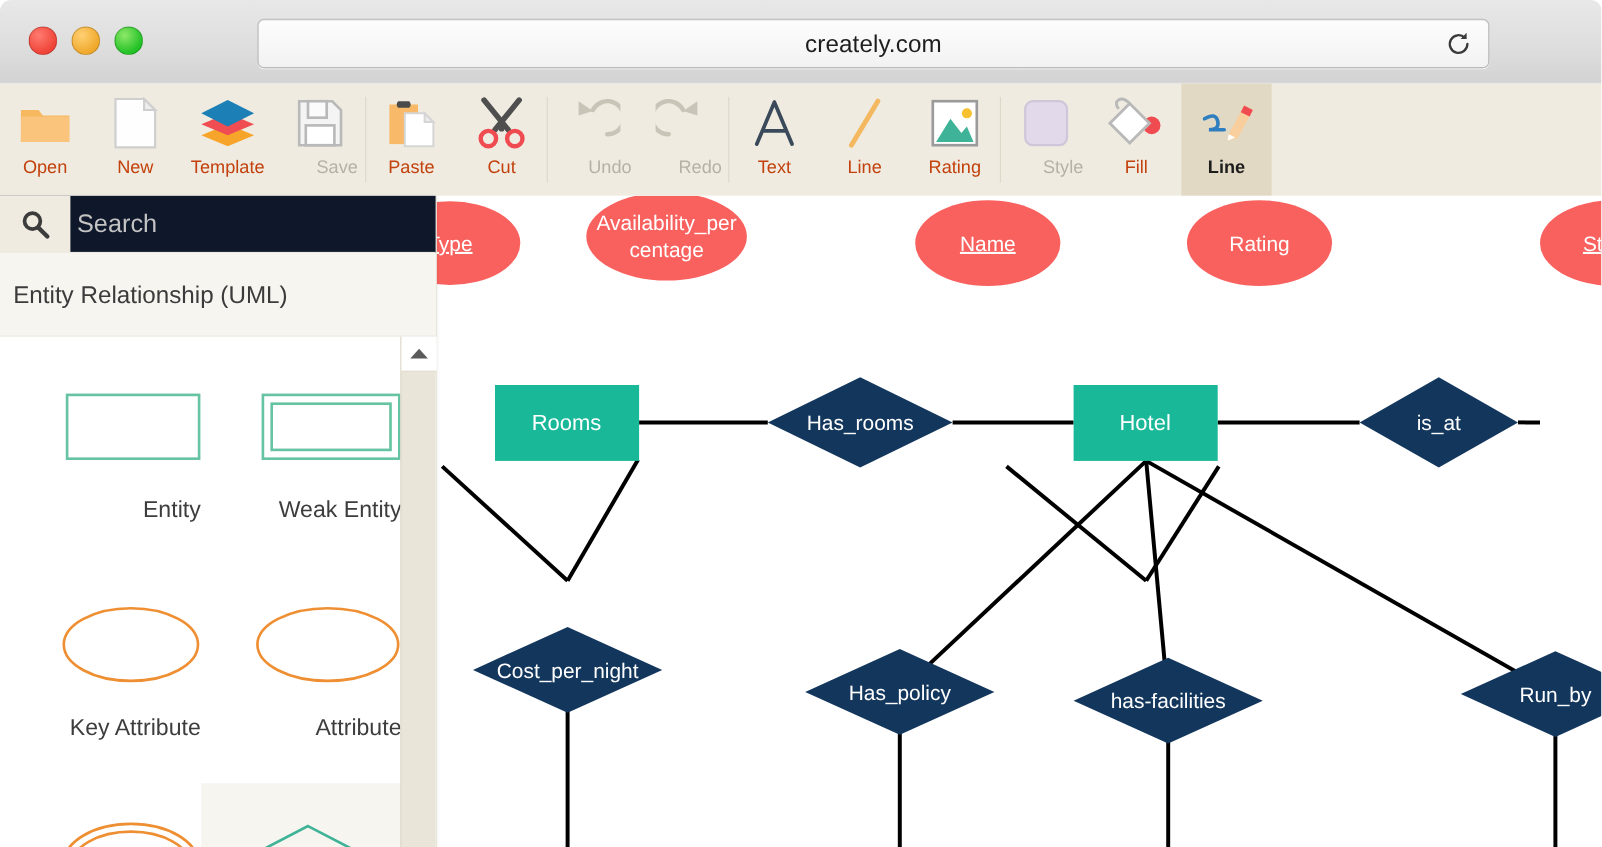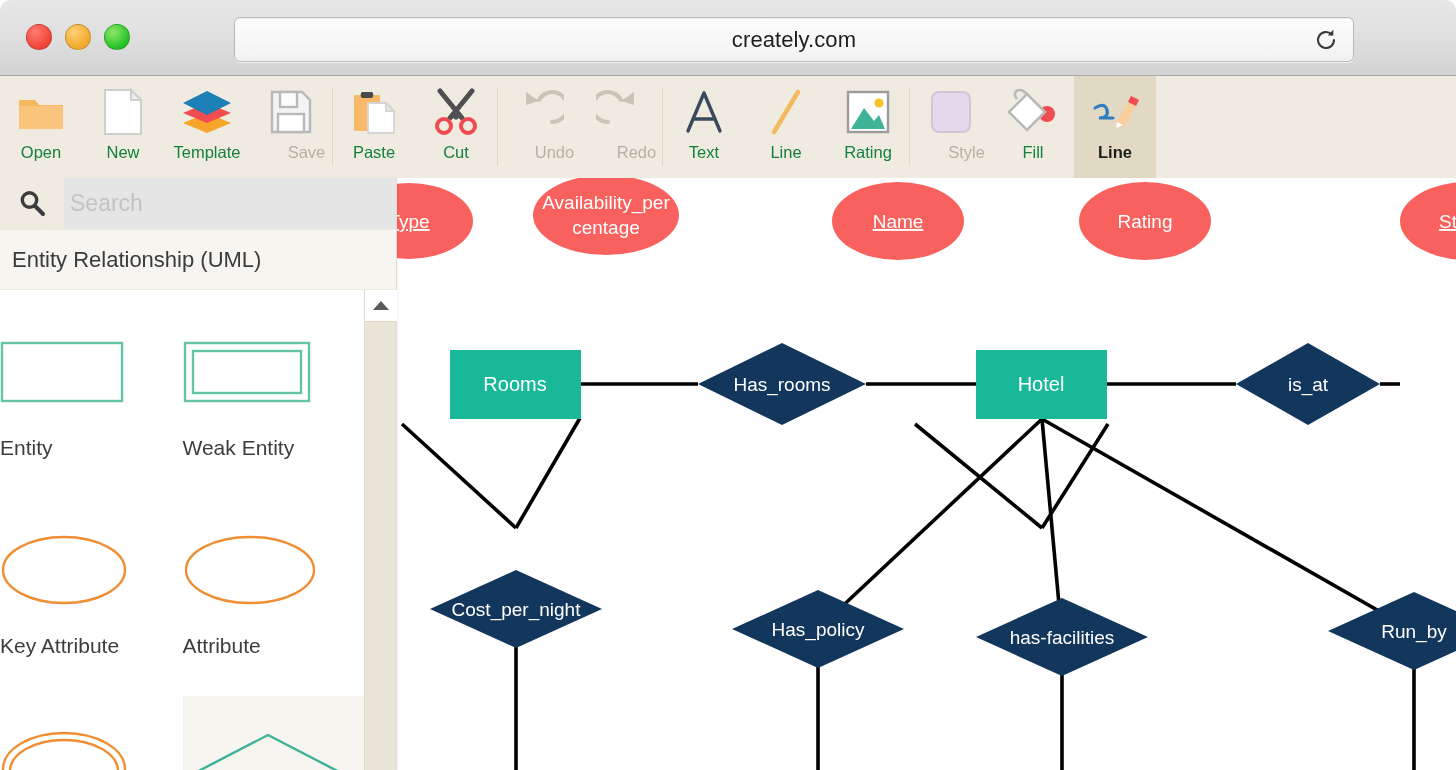"Open" .tb-lab { color: #15803d -> #c2410c }
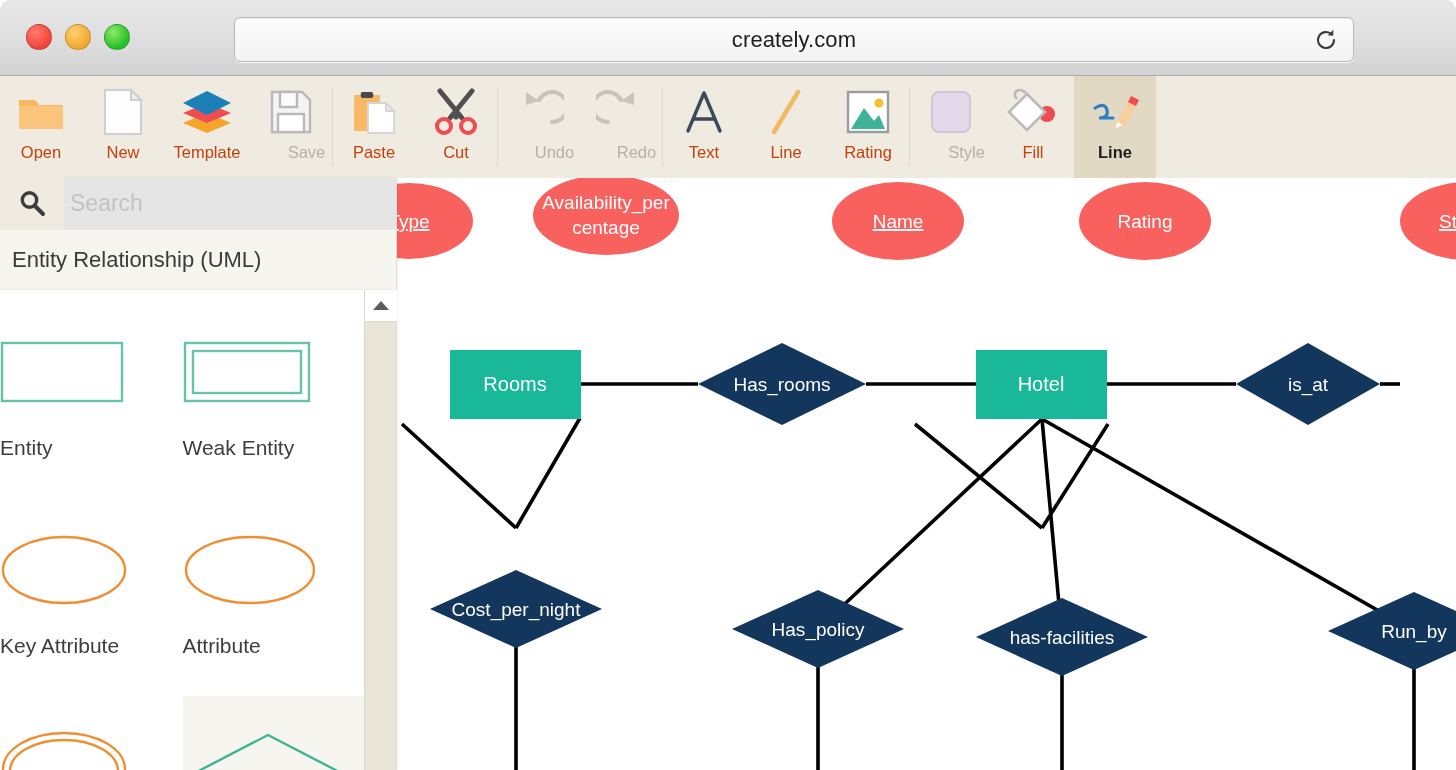"Search" .searchrow { align-items: flex-end -> flex-start; background: #e5e5e5 -> #0f172a }
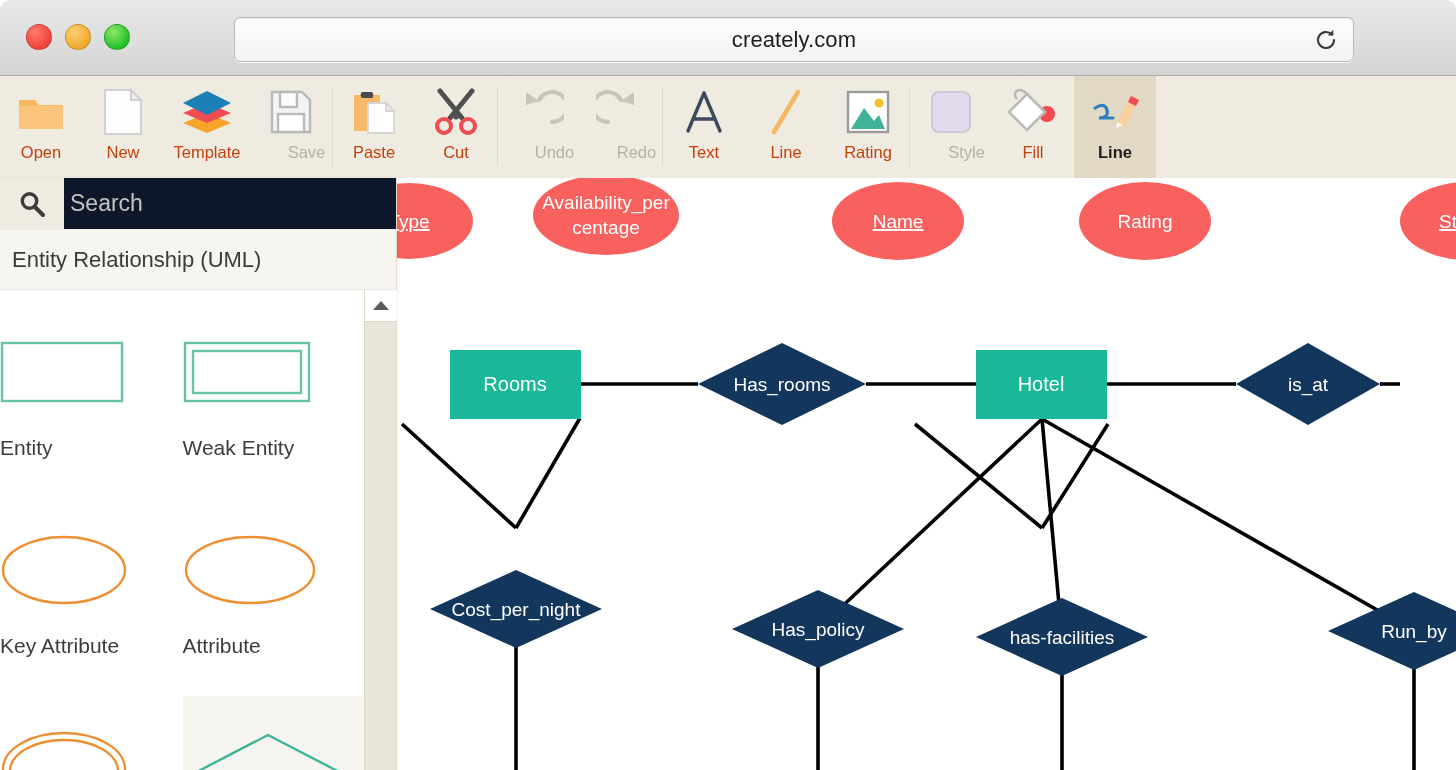"Entity Relationship (UML)" .lib-header { height: 60px -> 76px }
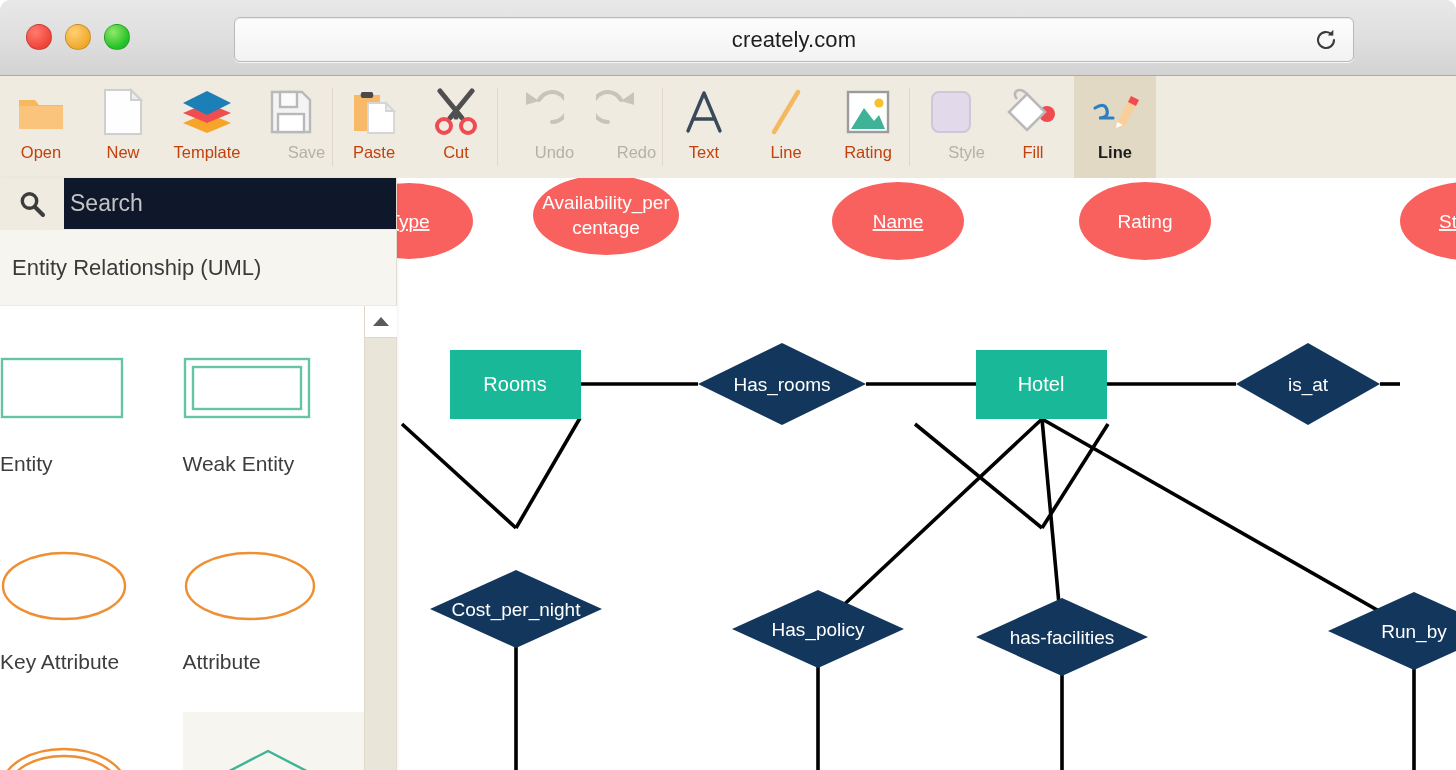"Entity" .shape-cell { align-items: flex-start -> flex-end }
